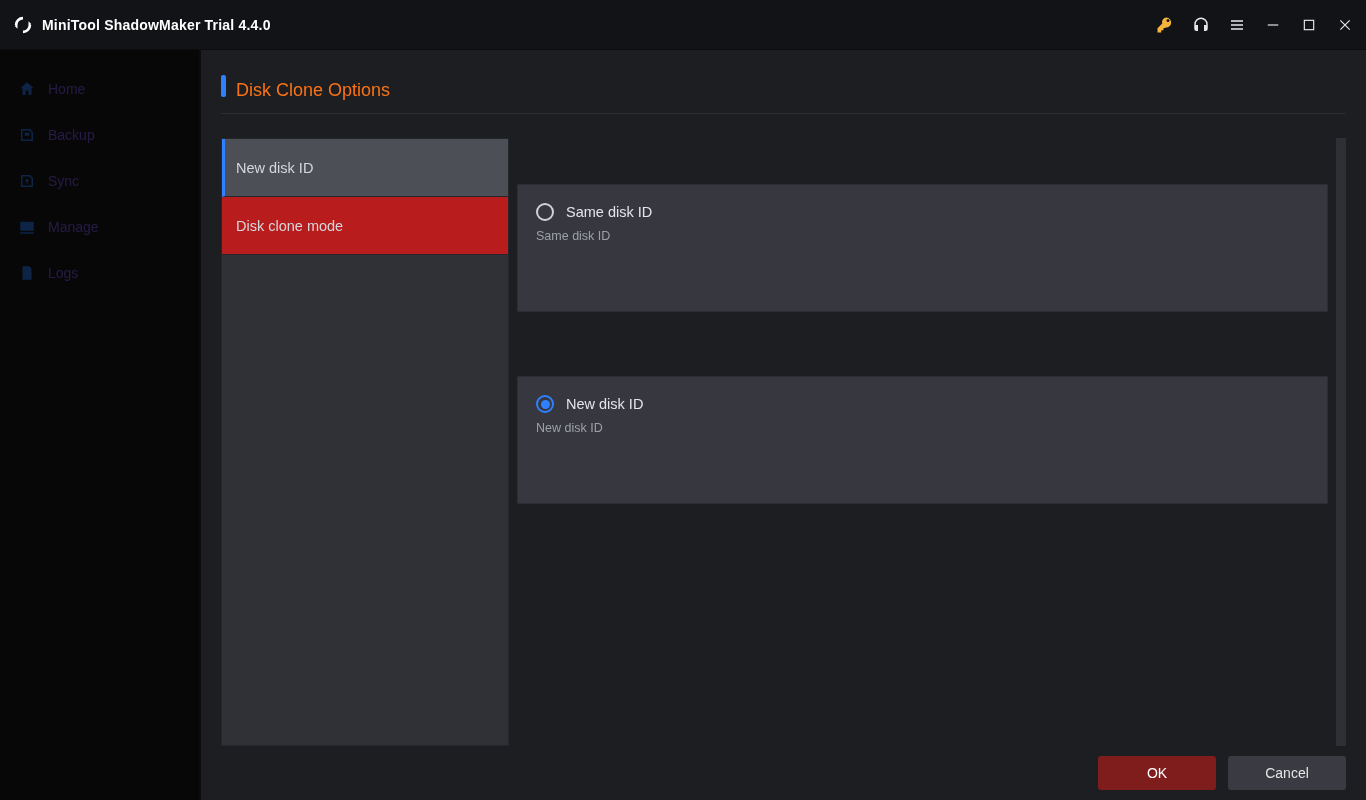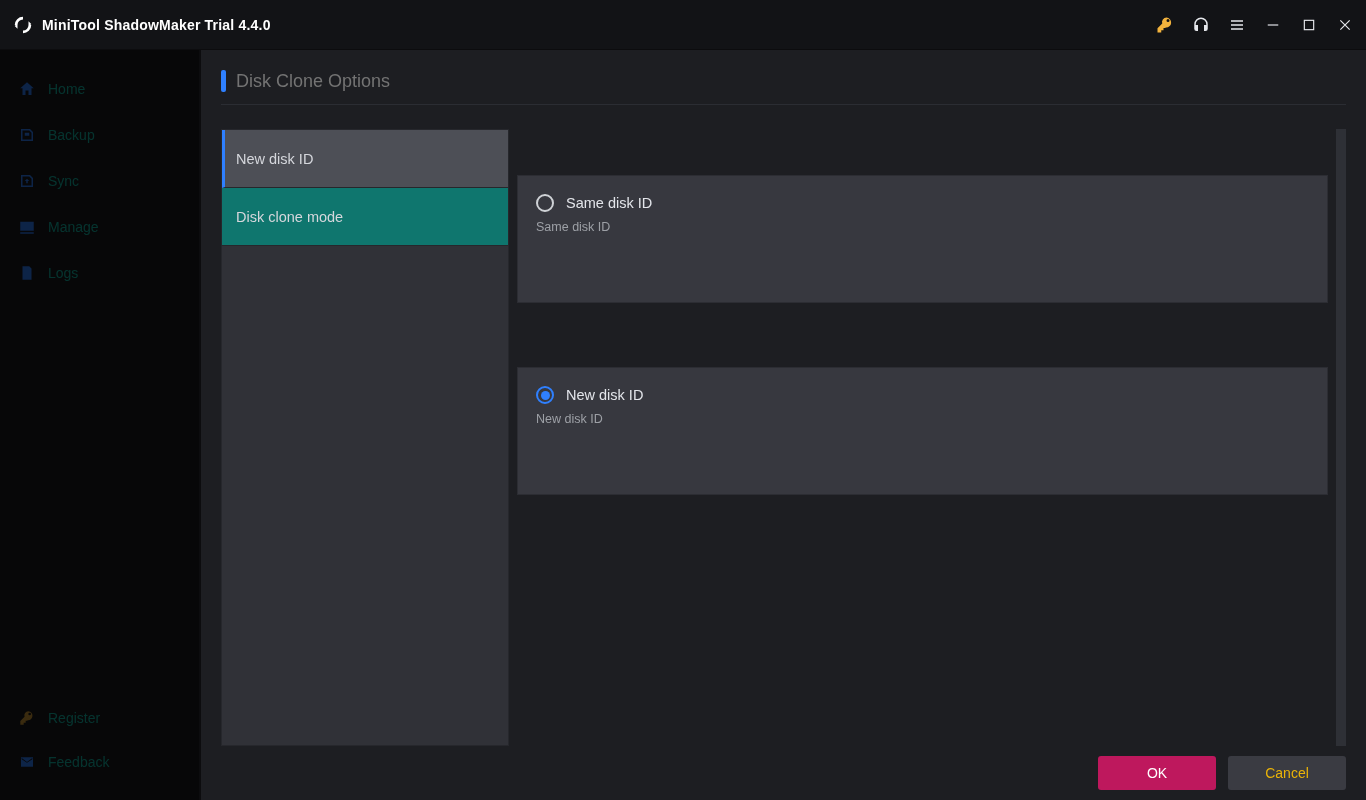"Home" .nav-item, .bottom-item { color: #14b8a6 -> #8b5cf6 }
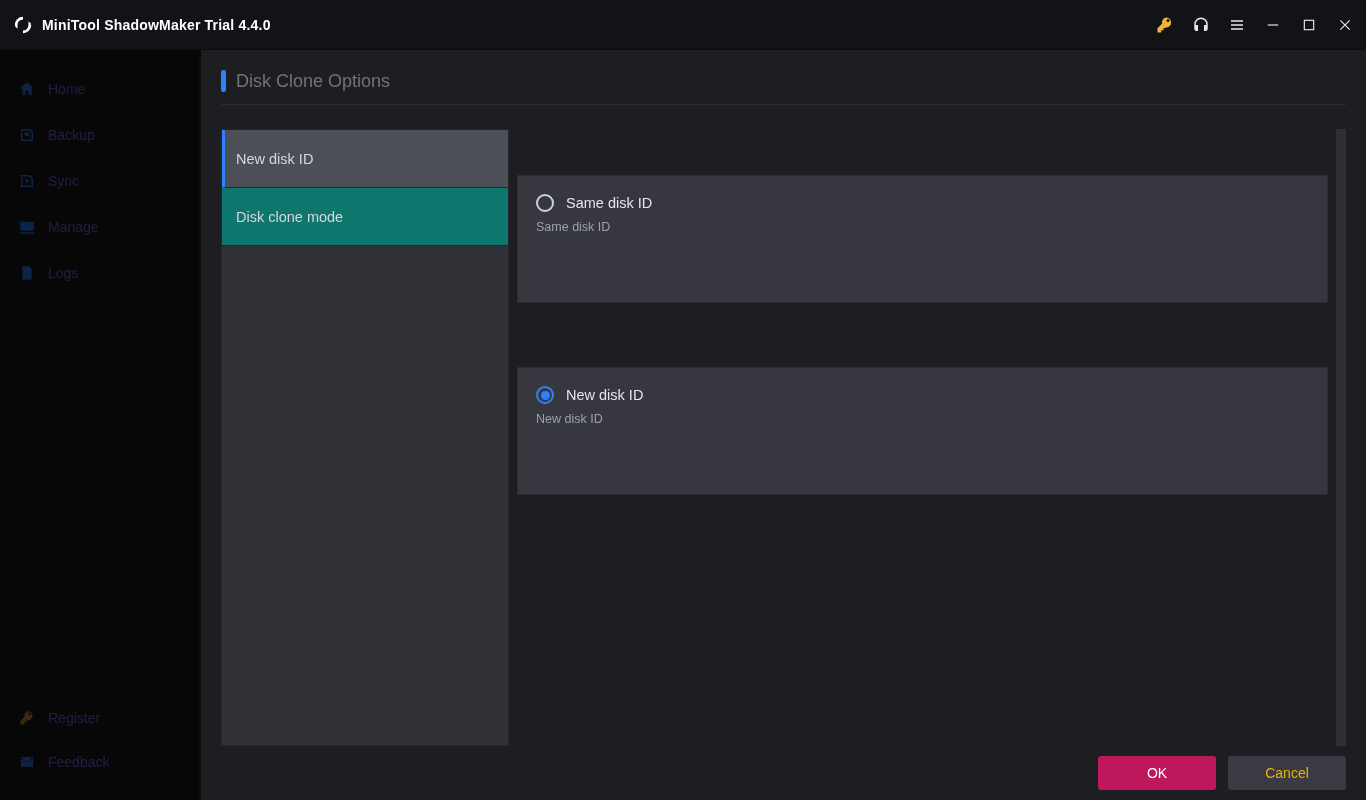"Disk Clone Options" .page-title { color: #737373 -> #f97316; margin-top: none -> 10px }
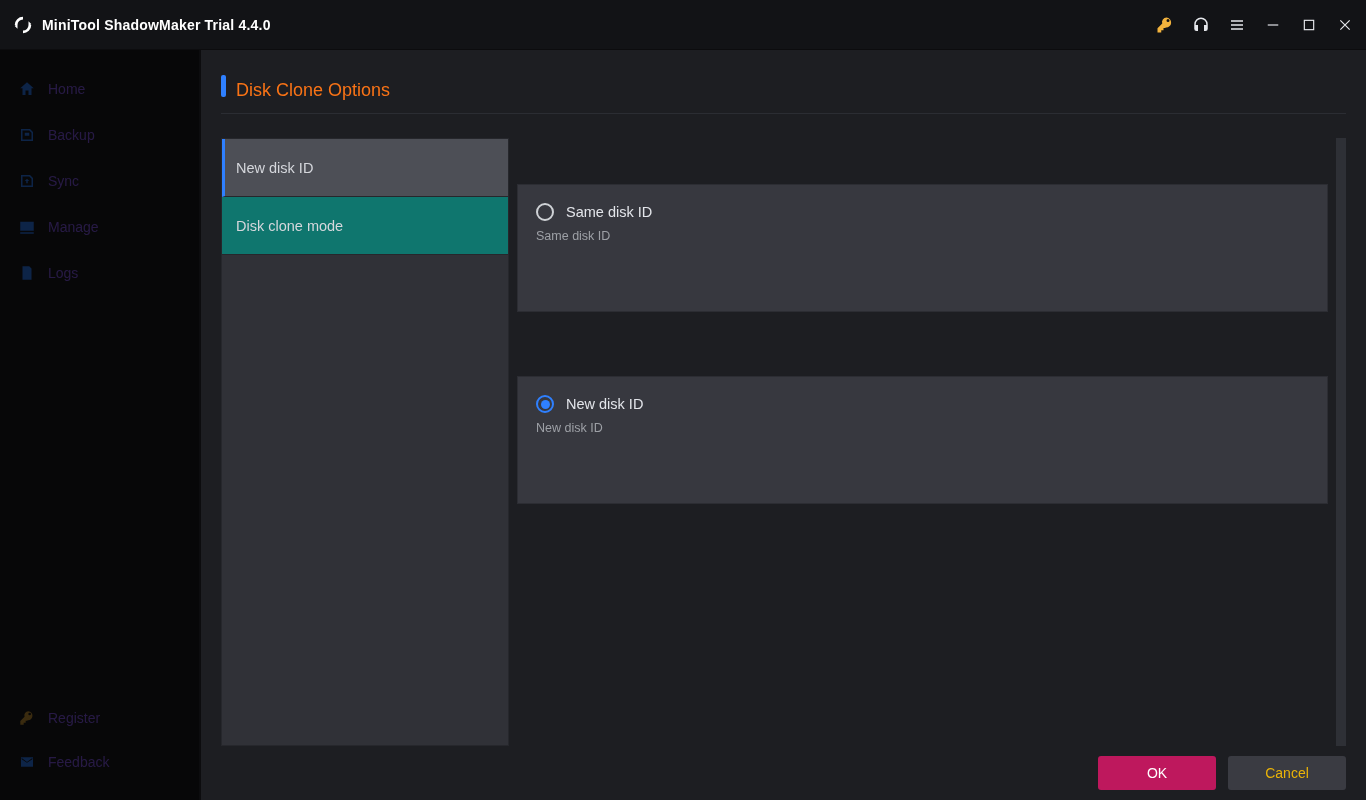"Disk clone mode" .opt-item { background: #0f766e -> #b91c1c }
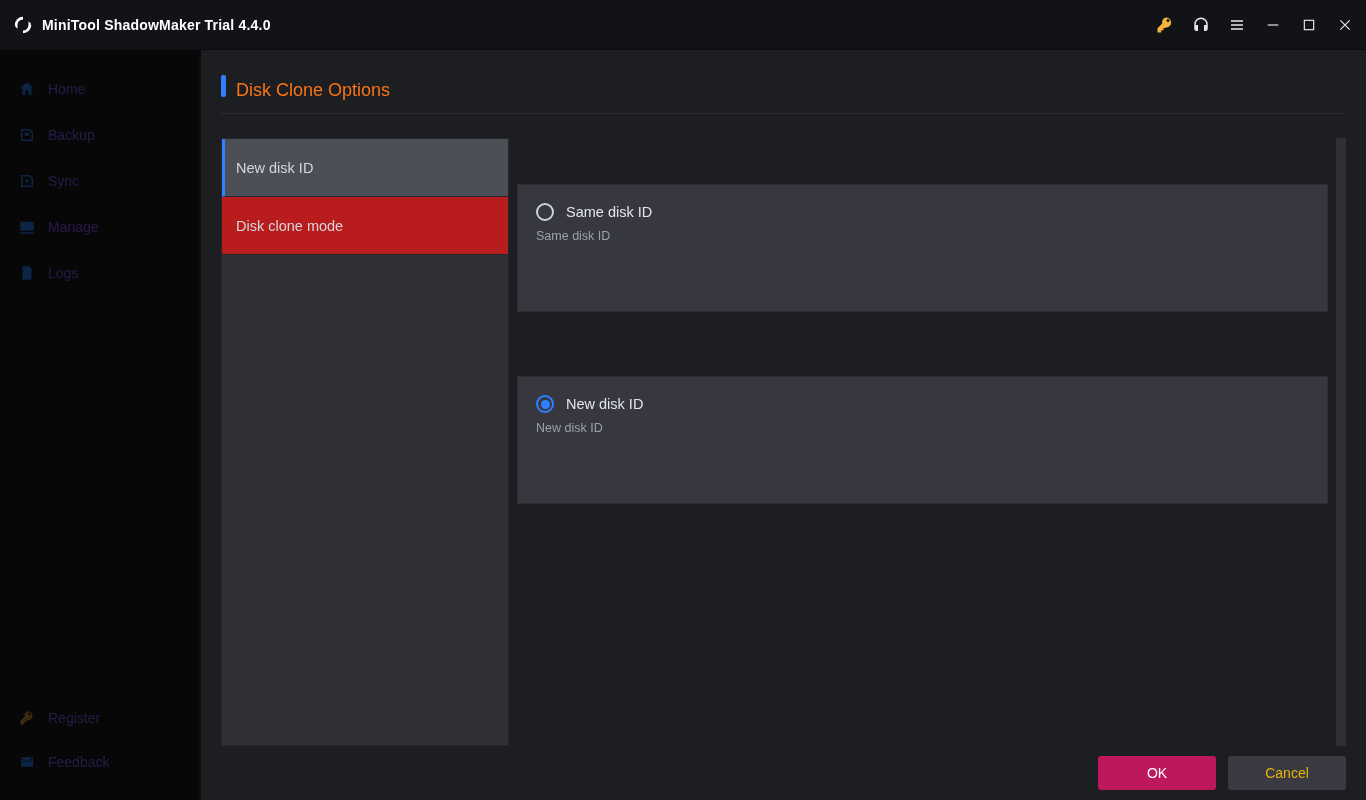"Register" div.sidebar-bottom { html: <div> <div> <span> <svg> <path></path> </svg> </span> <span>Register</span> </div> <div> <span> <svg> <path></path> </svg> </span> <span>Feedback</span> </div> </div> -> none }
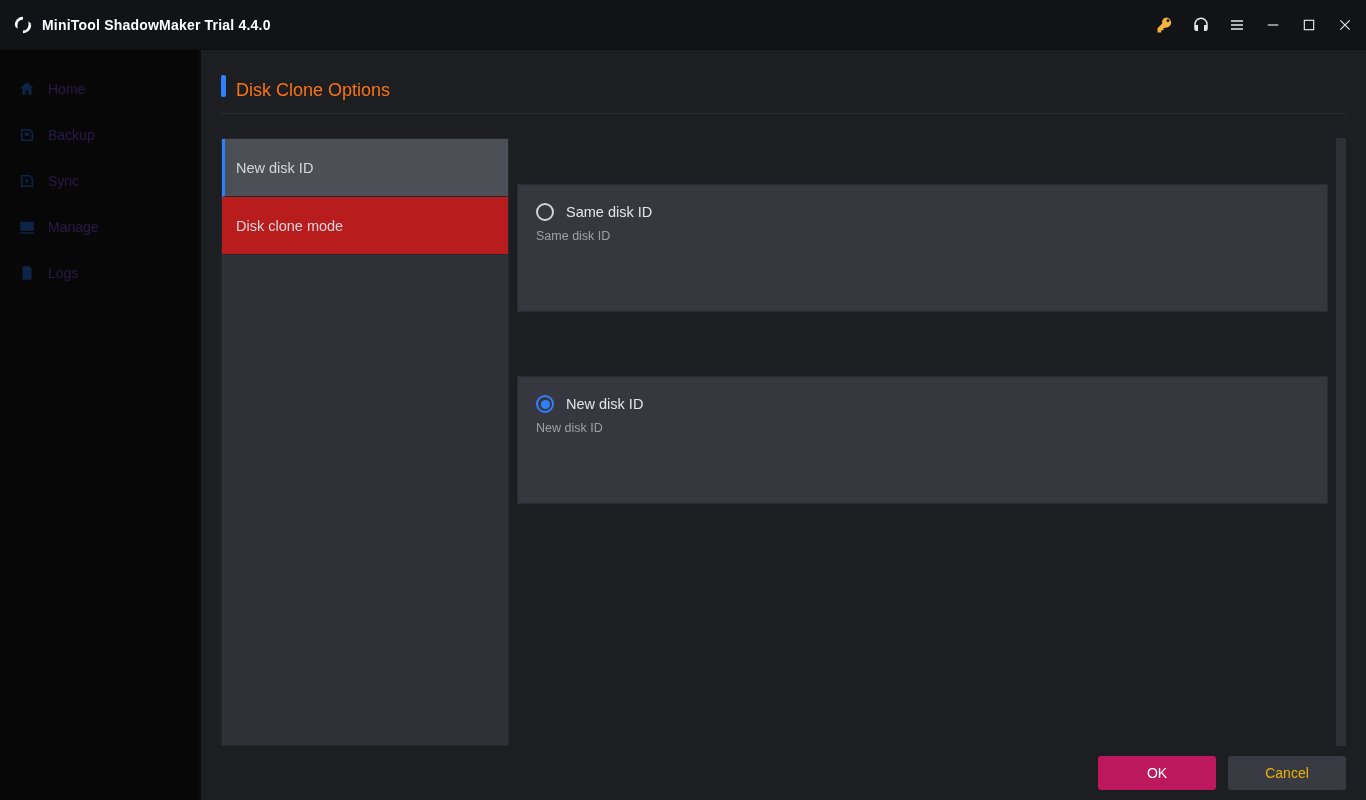"OK" .btn-primary { background: #be185d -> #7f1d1d }
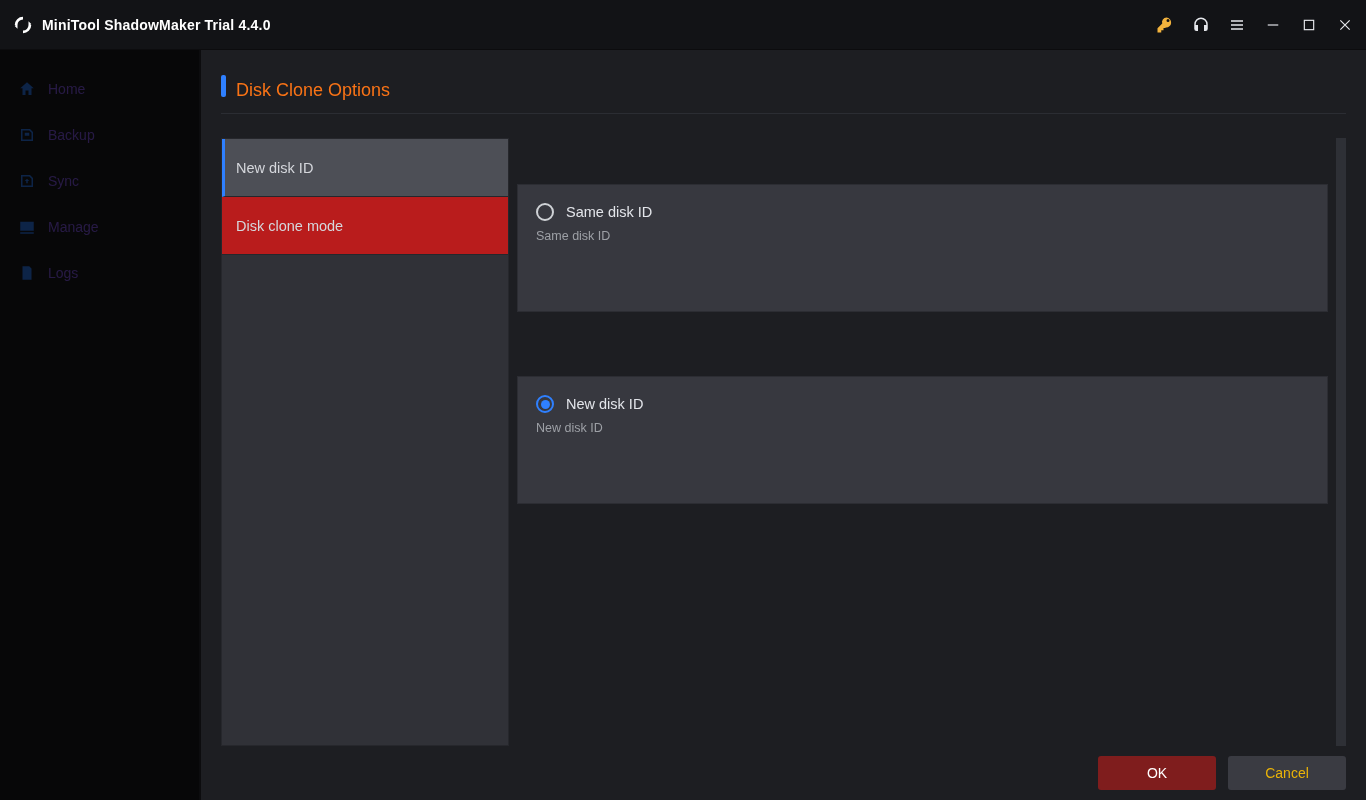"Cancel" .btn-secondary { color: #eab308 -> #e5e5e5 }
